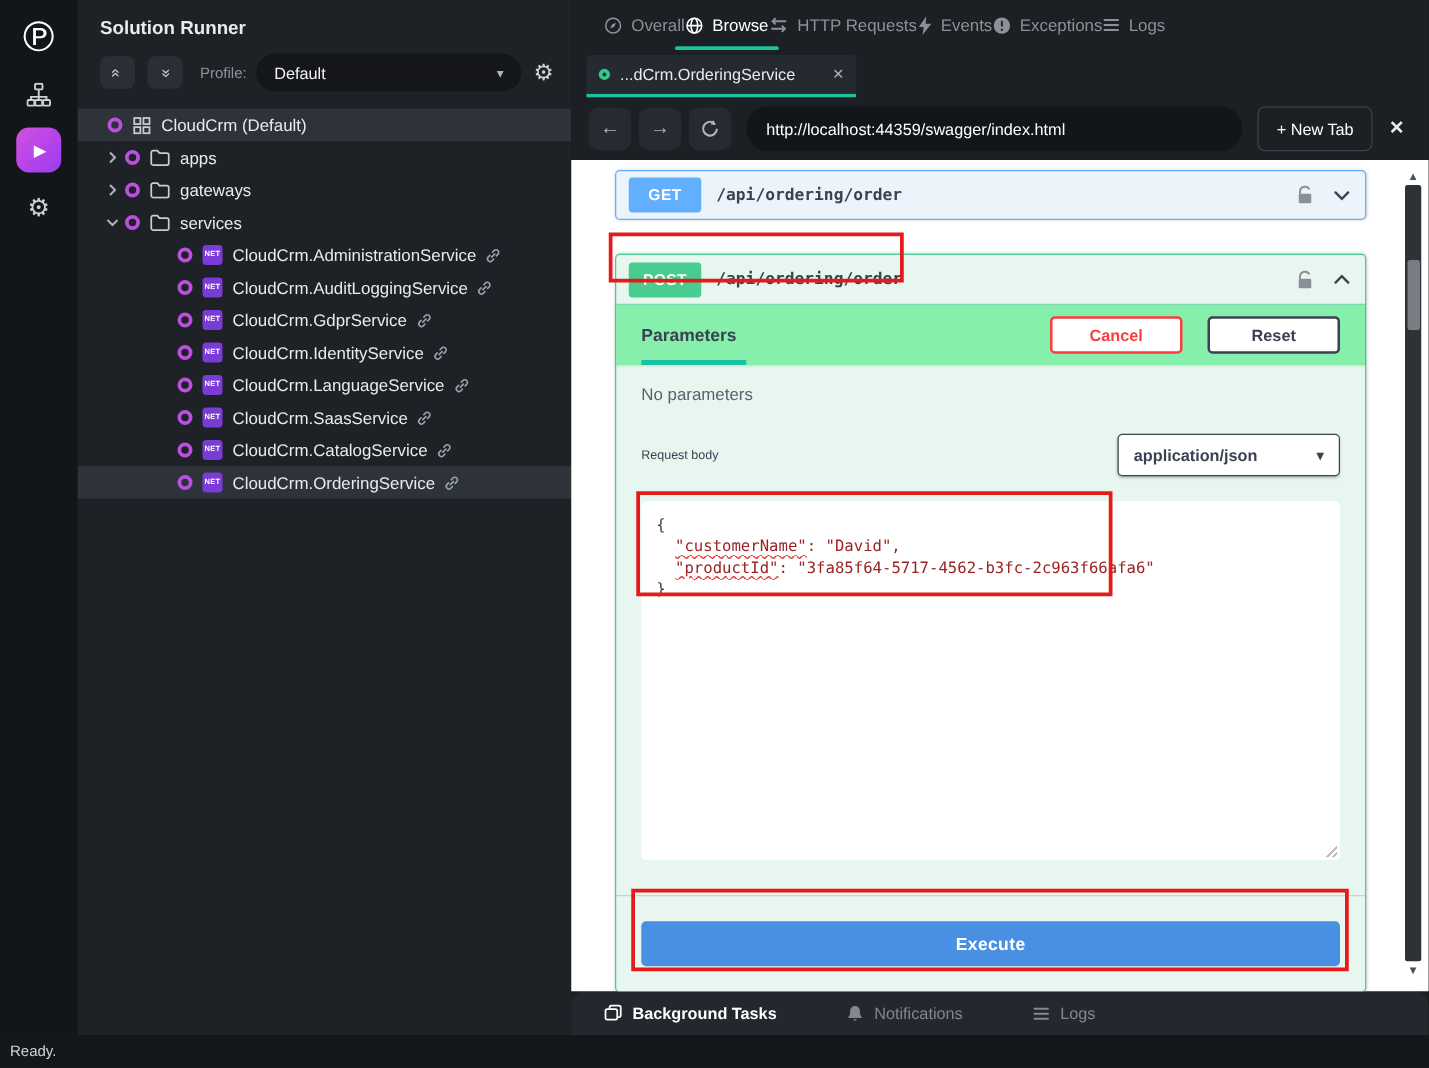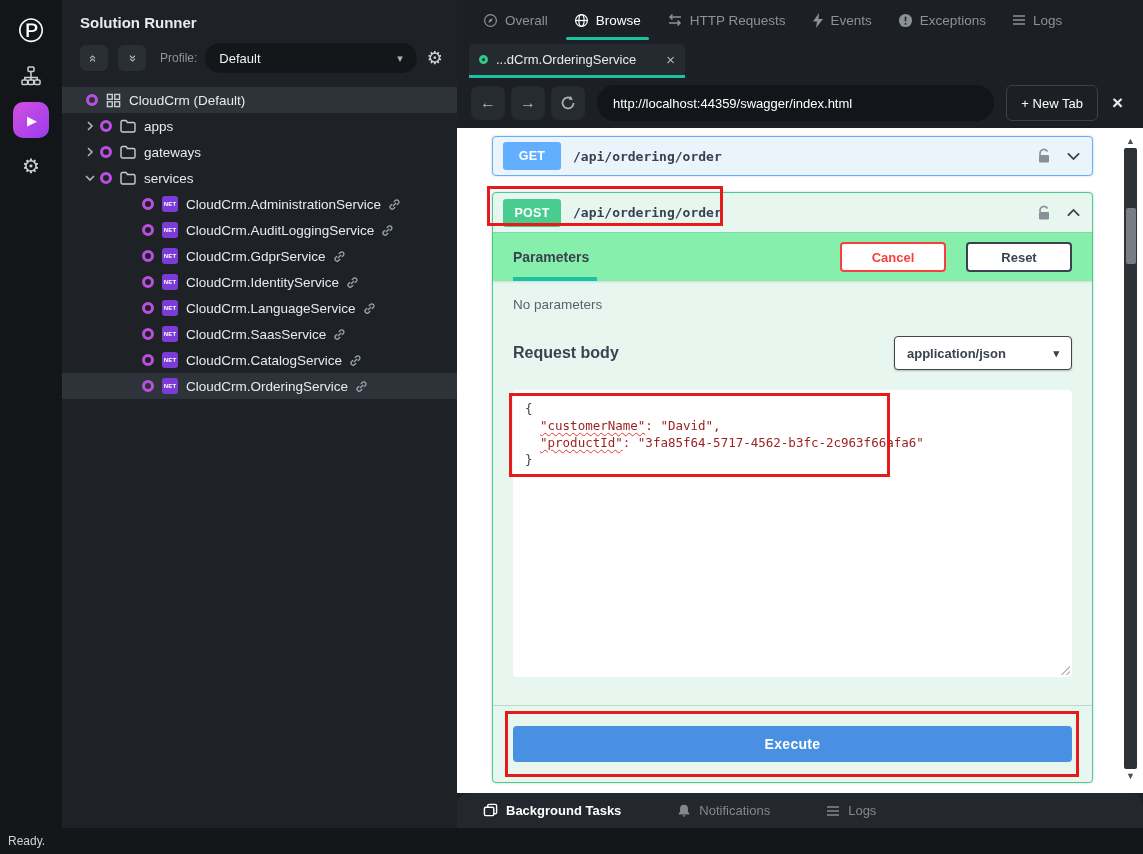"Overall" .top-tabs { gap: 26px -> none }
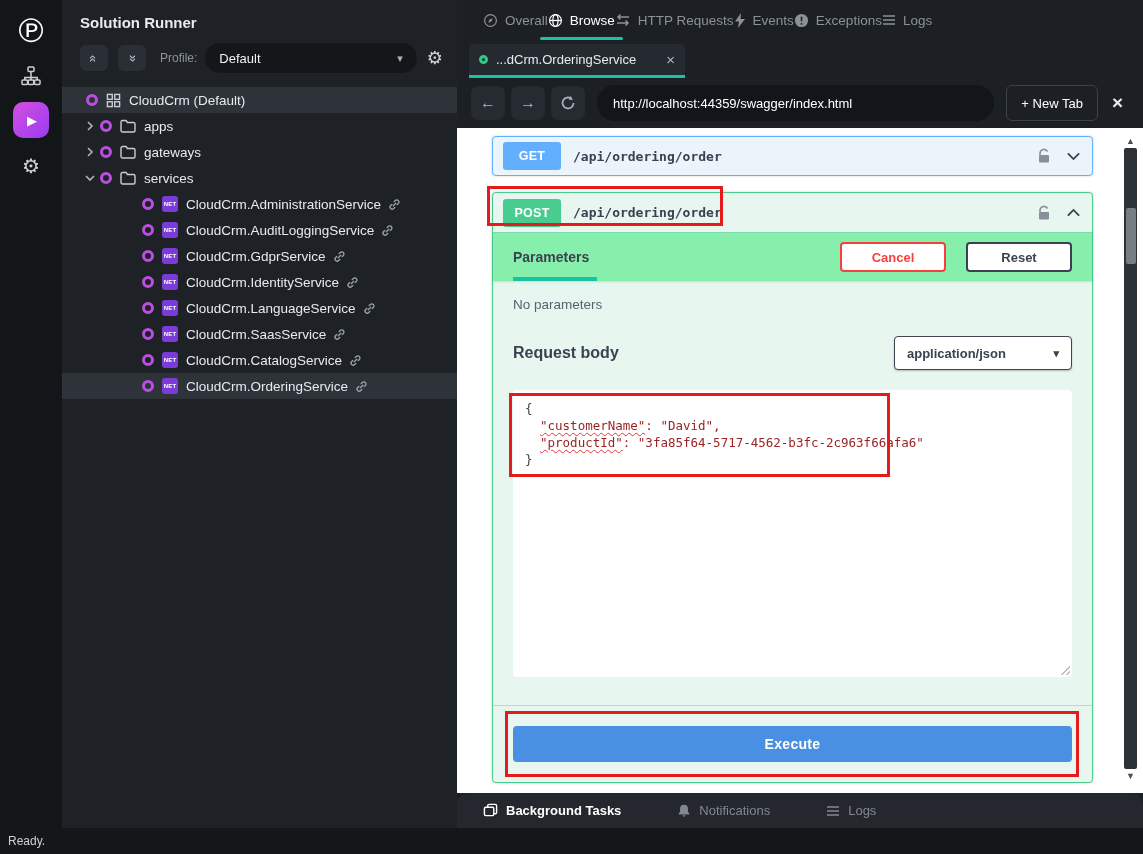"GET" .opblock.get { margin-bottom: 16px -> 27px }
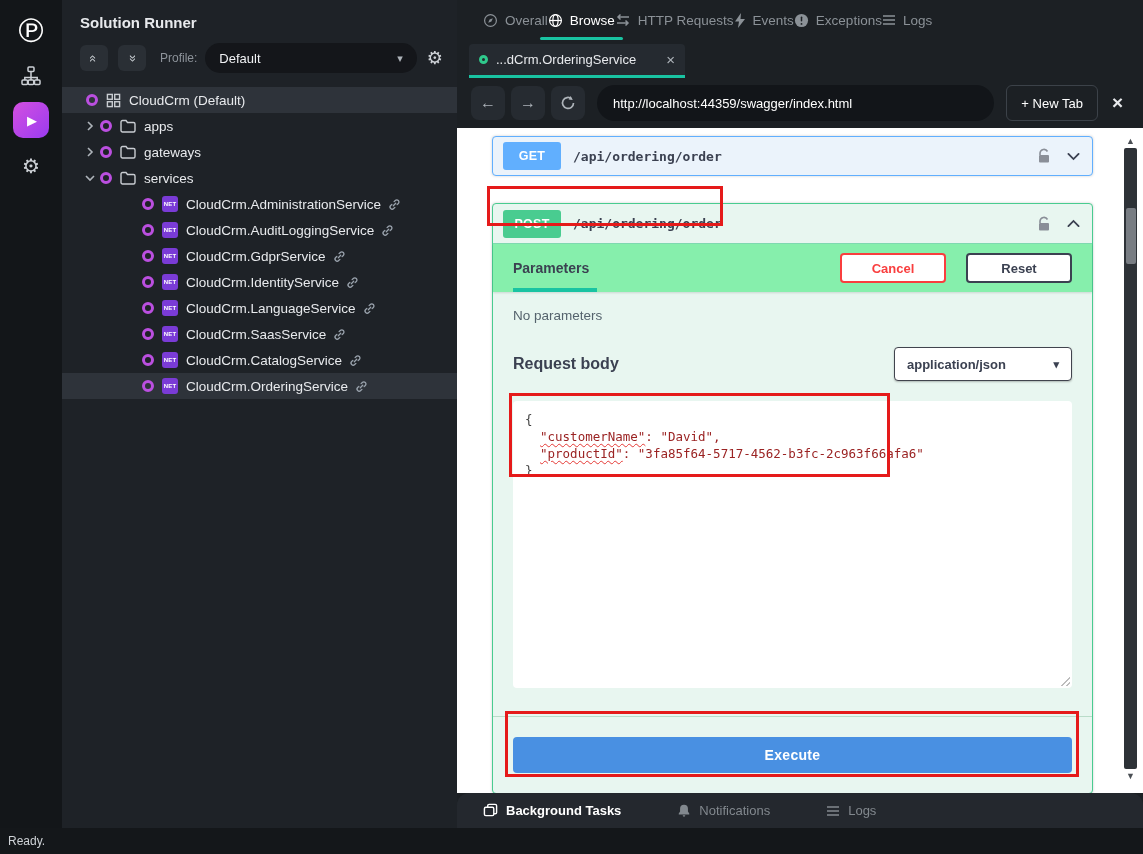"Request body" .reqbody-label { font-size: 16px -> 10px; font-weight: 700 -> 400 }
